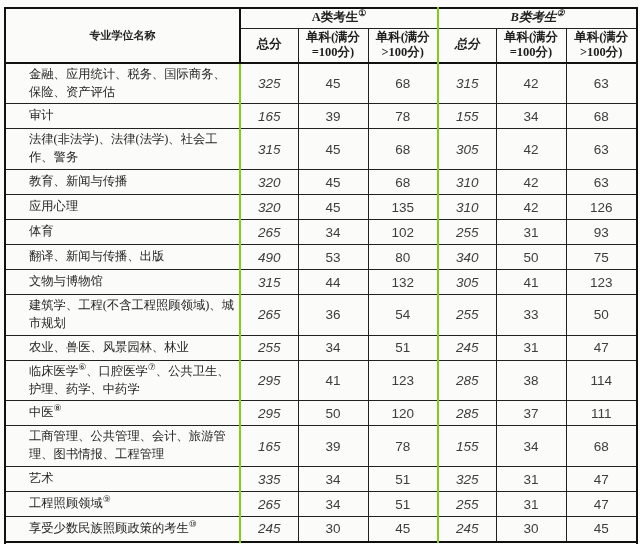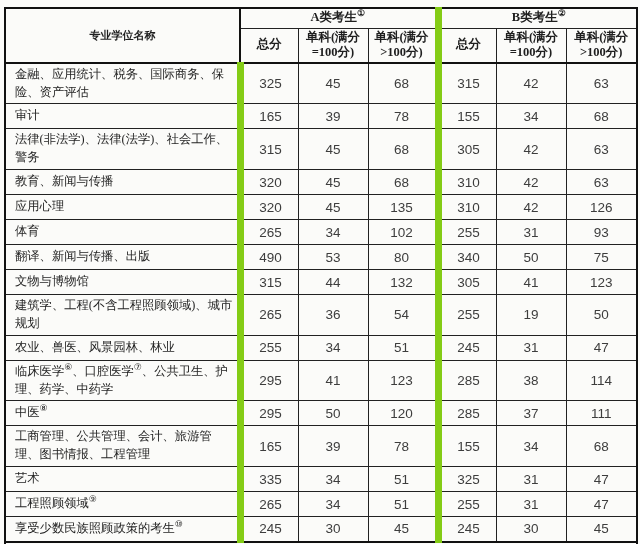"B类考生②" th.grp-b,td.grp { border-left: 7px solid #84cc16 -> 2px solid #84cc16; font-style: none -> italic }
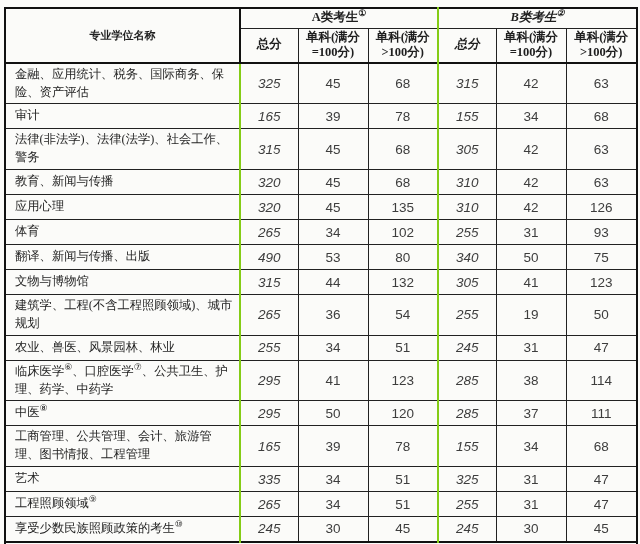"金融、应用统计、税务、国际商务、保险、资产评估" td.name { padding: 2px 4px 2px 9px -> 2px 4px 2px 23px }
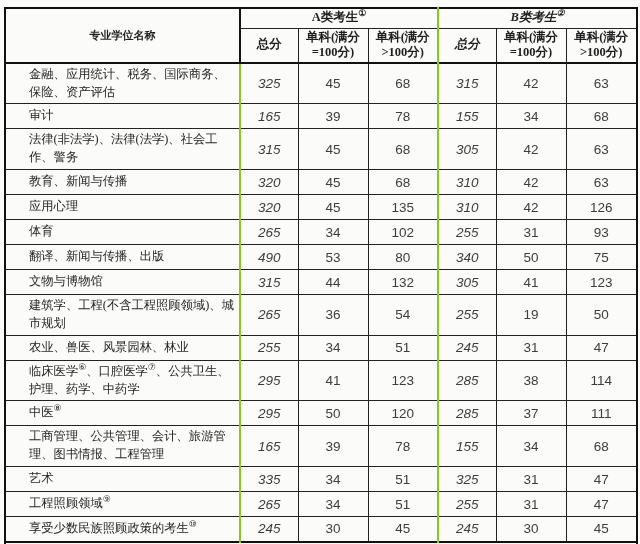"19" td.num { text: 19 -> 33 }
